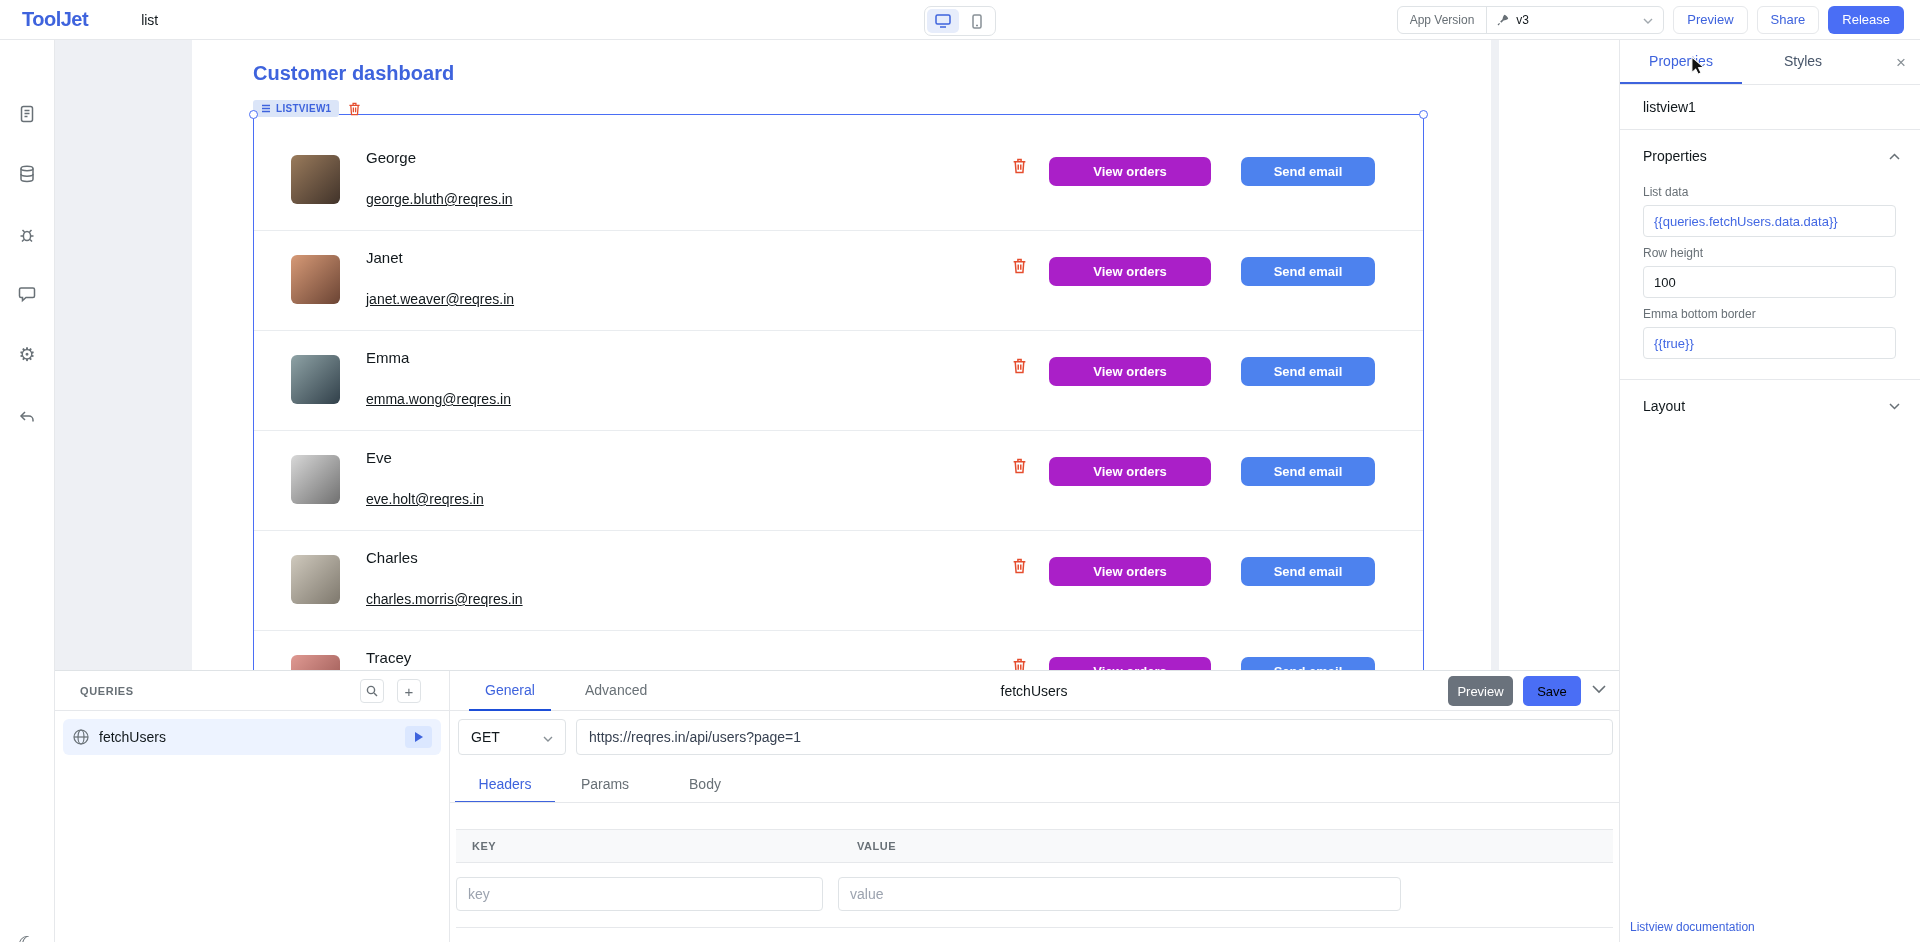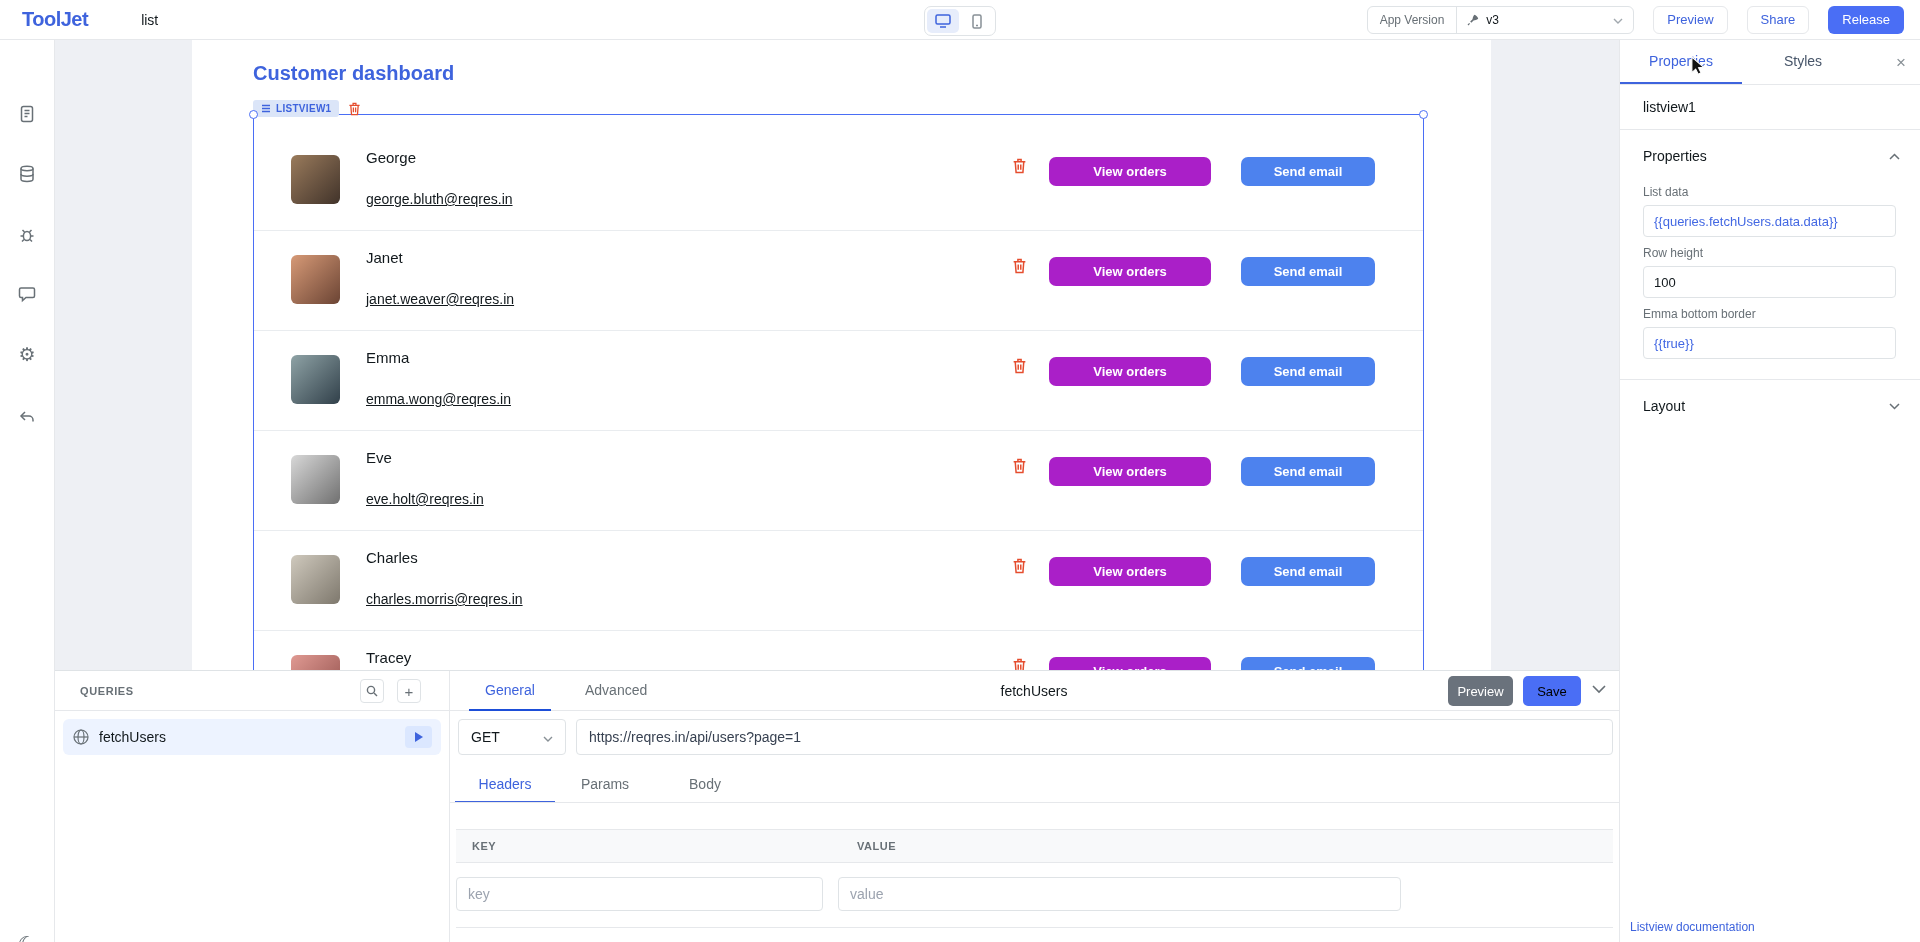"App Version" .header-right { gap: 19px -> 9px }
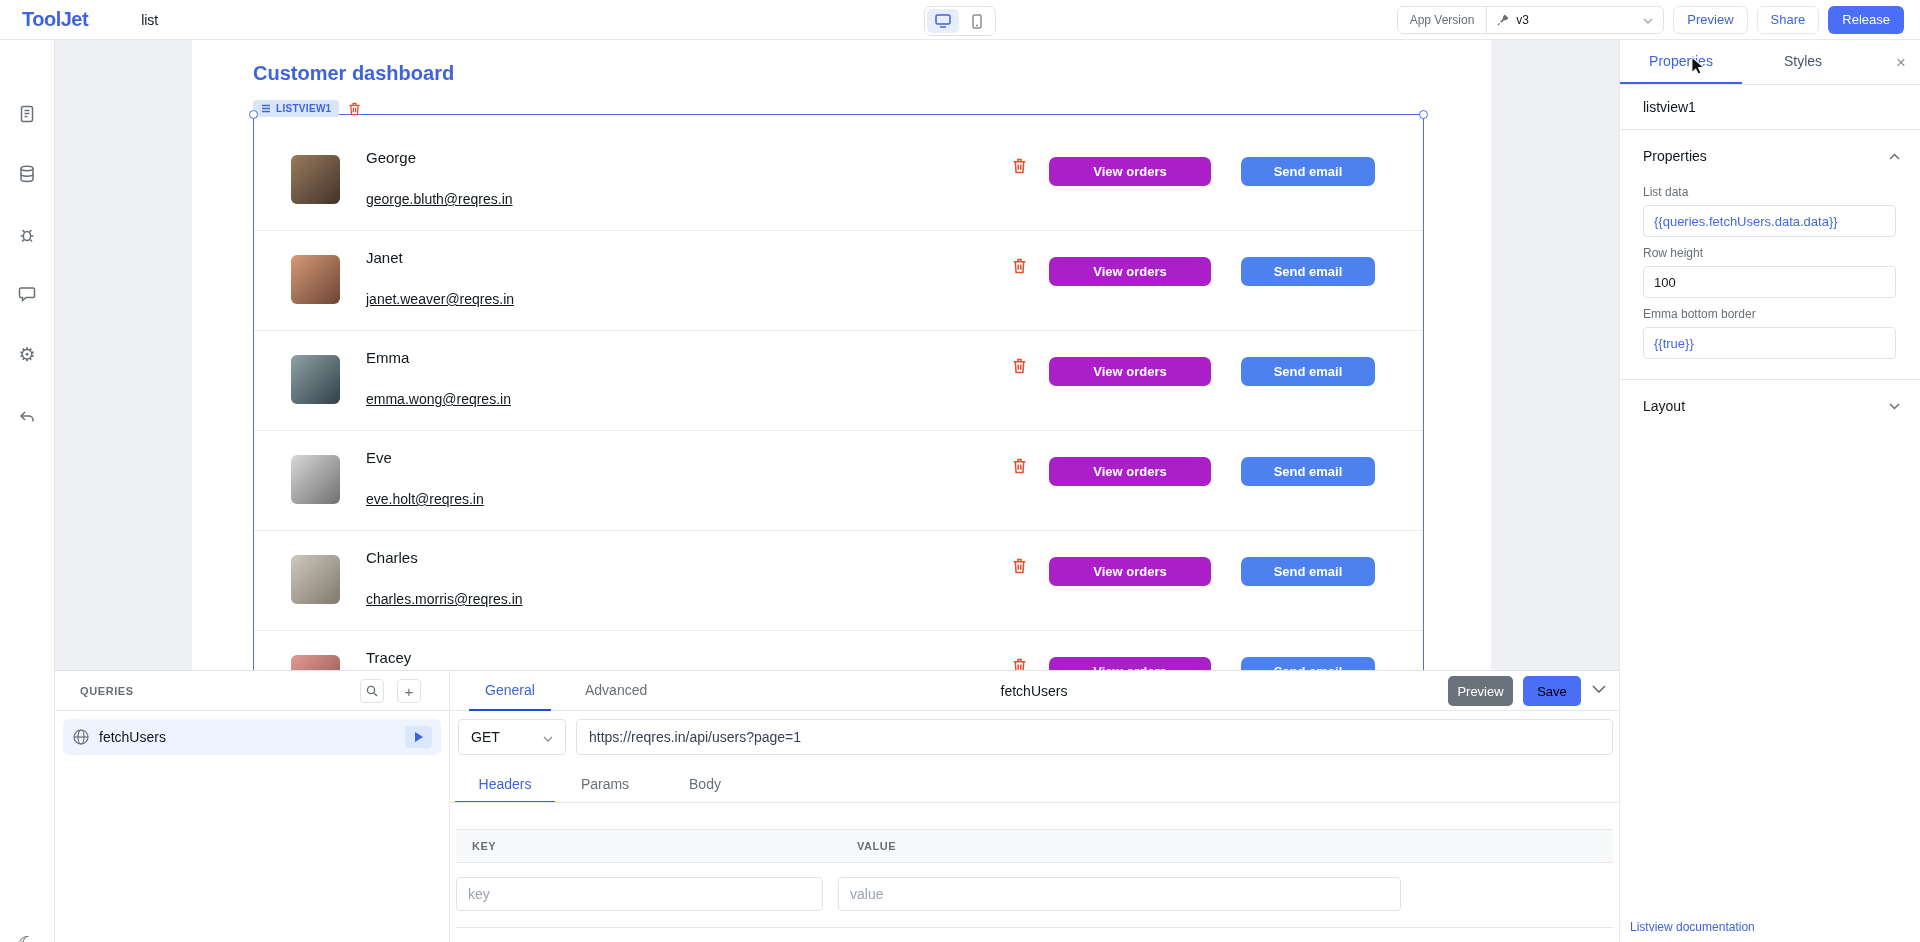"Customer dashboard" .canvas-area { width: 1564px -> 1444px }
